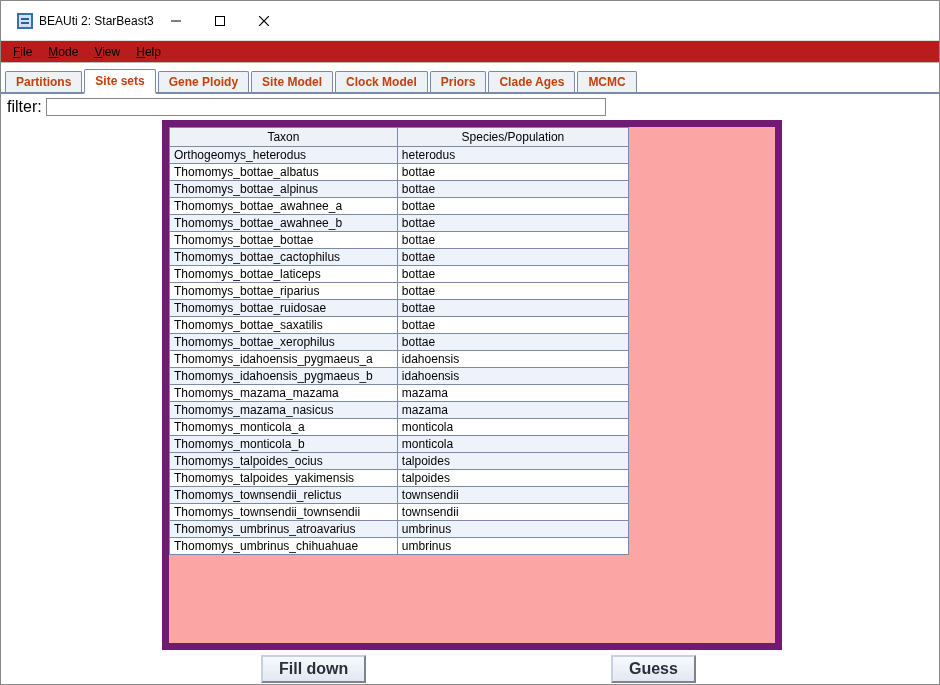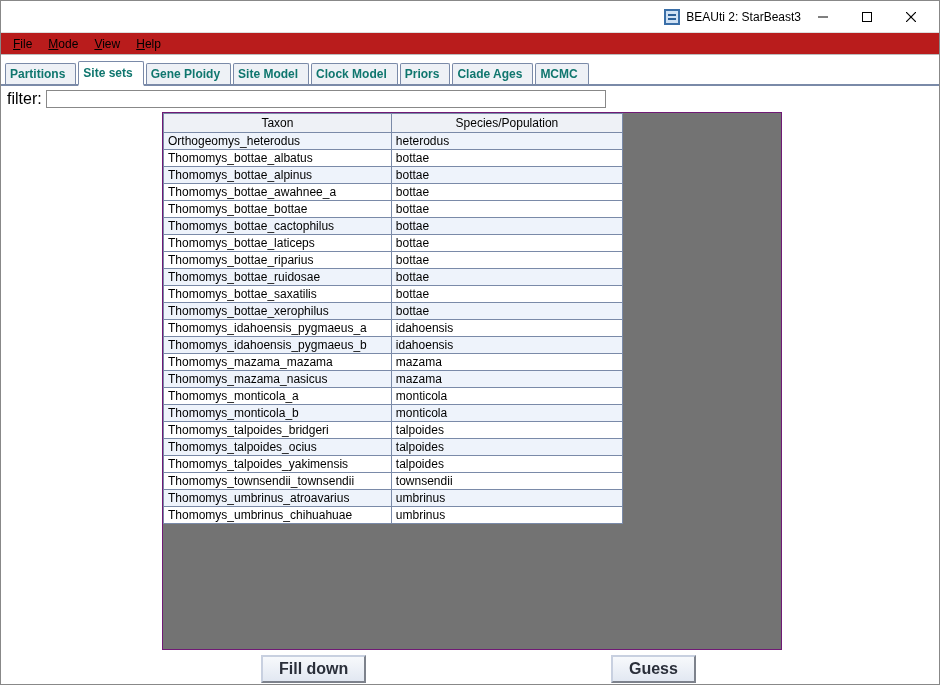"BEAUti 2: StarBeast3" .titlebar { height: 32px -> 40px; justify-content: flex-end -> flex-start; padding: 0 6px -> 0 16px }
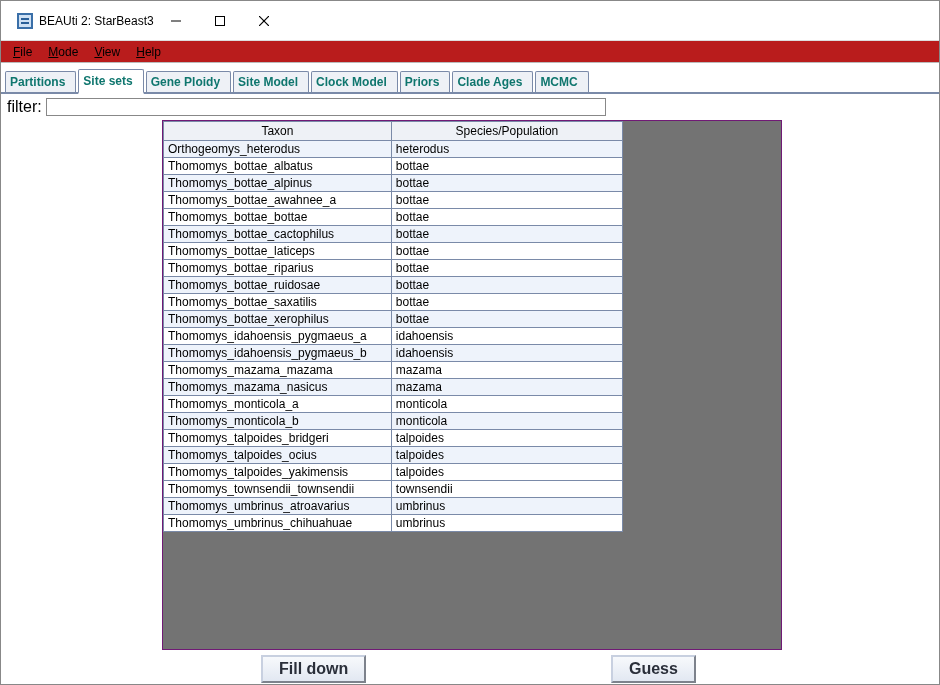"Partitions" .tab { color: #0f766e -> #c2410c; padding: 3px 10px 3px 4px -> 3px 10px 3px 10px }
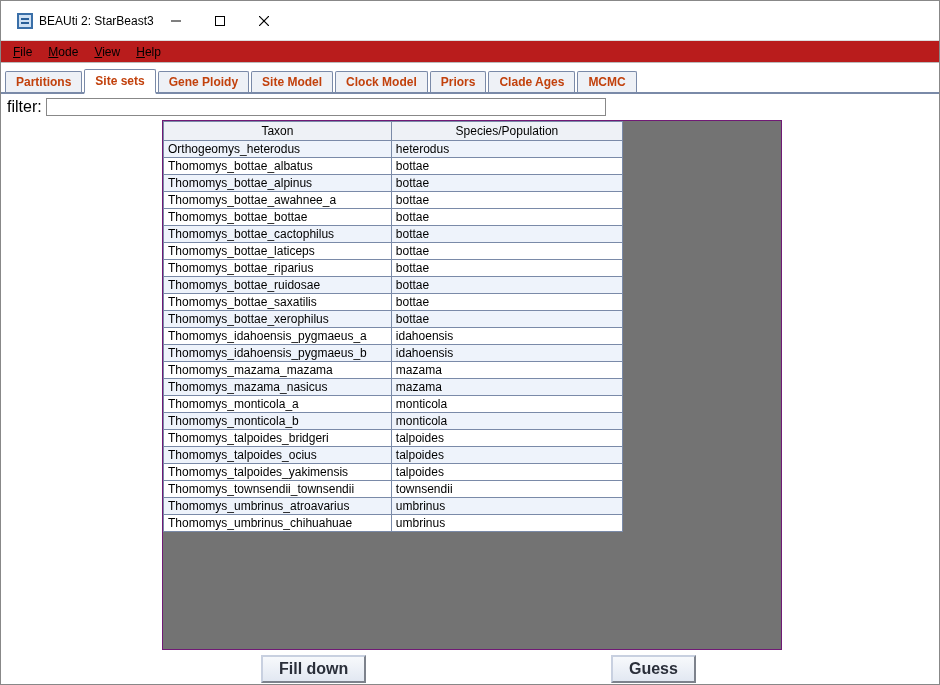"Taxon" .table-panel { background: #737373 -> #fca5a5; border: 1px solid #701a75 -> 7px solid #701a75 }
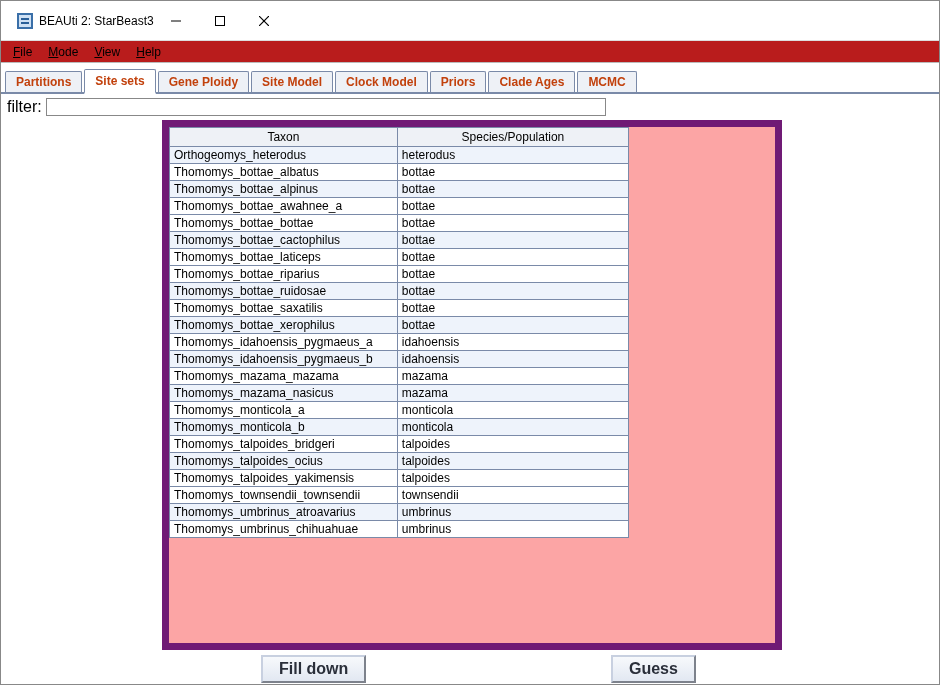"Thomomys_bottae_awahnee_b" tr.even { html: none -> <tr> <td>Thomomys_bottae_awahnee_b</td> <td>bottae</td> </tr> }
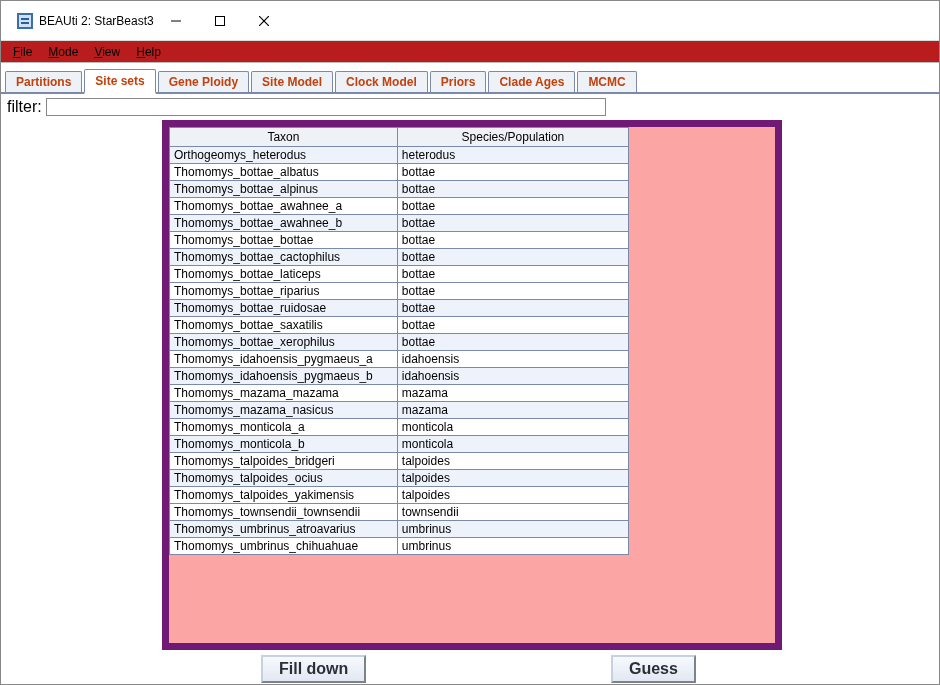"Thomomys_talpoides_bridgeri" tr.odd { html: <tr> <td>Thomomys_talpoides_bridgeri</td> <td>talpoides</td> </tr> -> none }
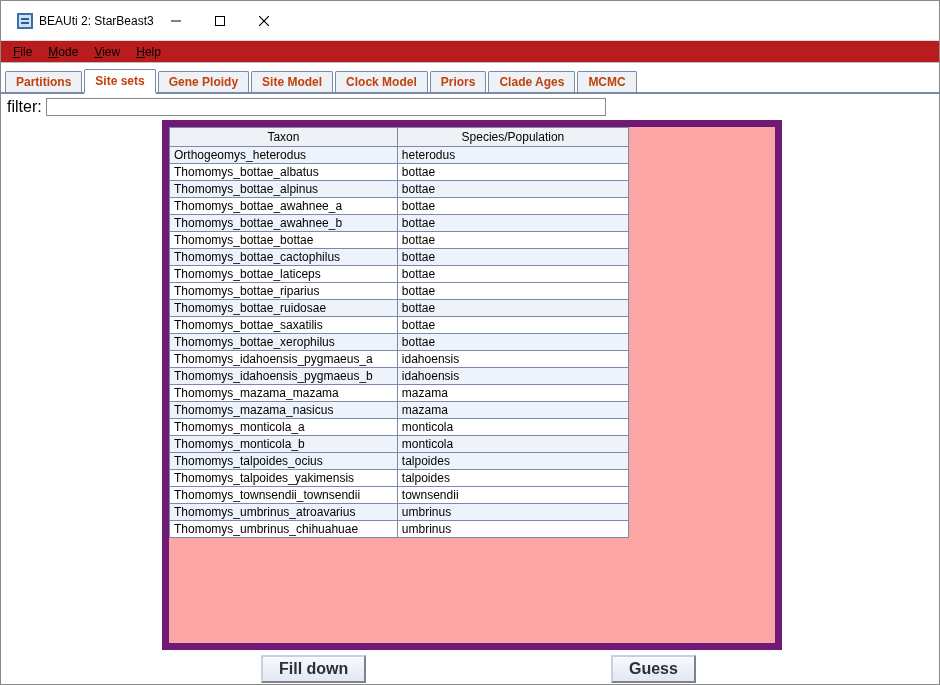"Thomomys_townsendii_relictus" tr.even { html: none -> <tr> <td>Thomomys_townsendii_relictus</td> <td>townsendii</td> </tr> }
